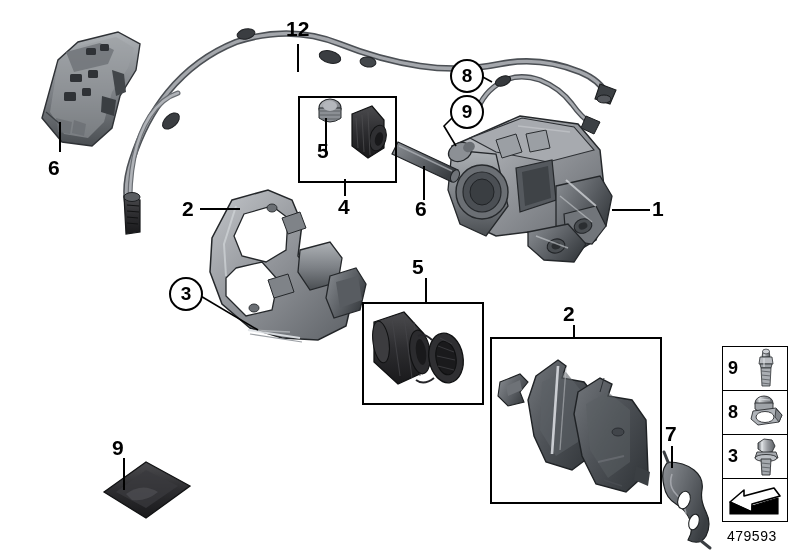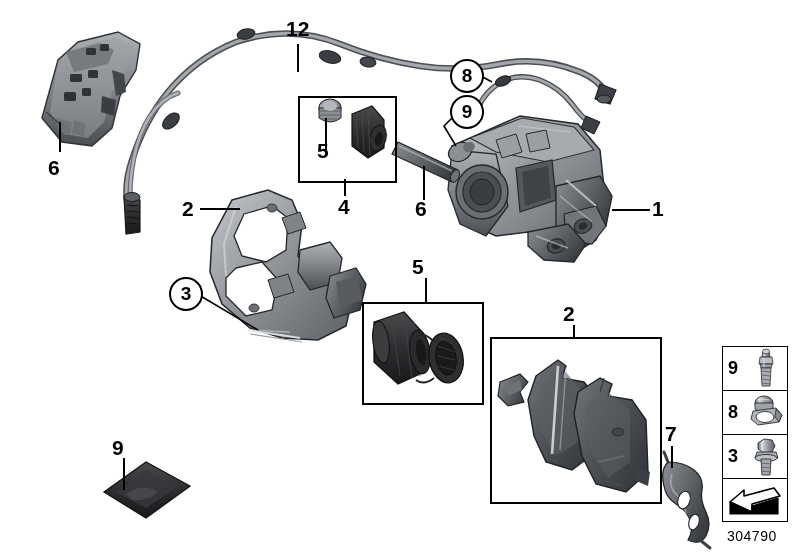"304790" div.diagram-id { text: 304790 -> 479593 }
